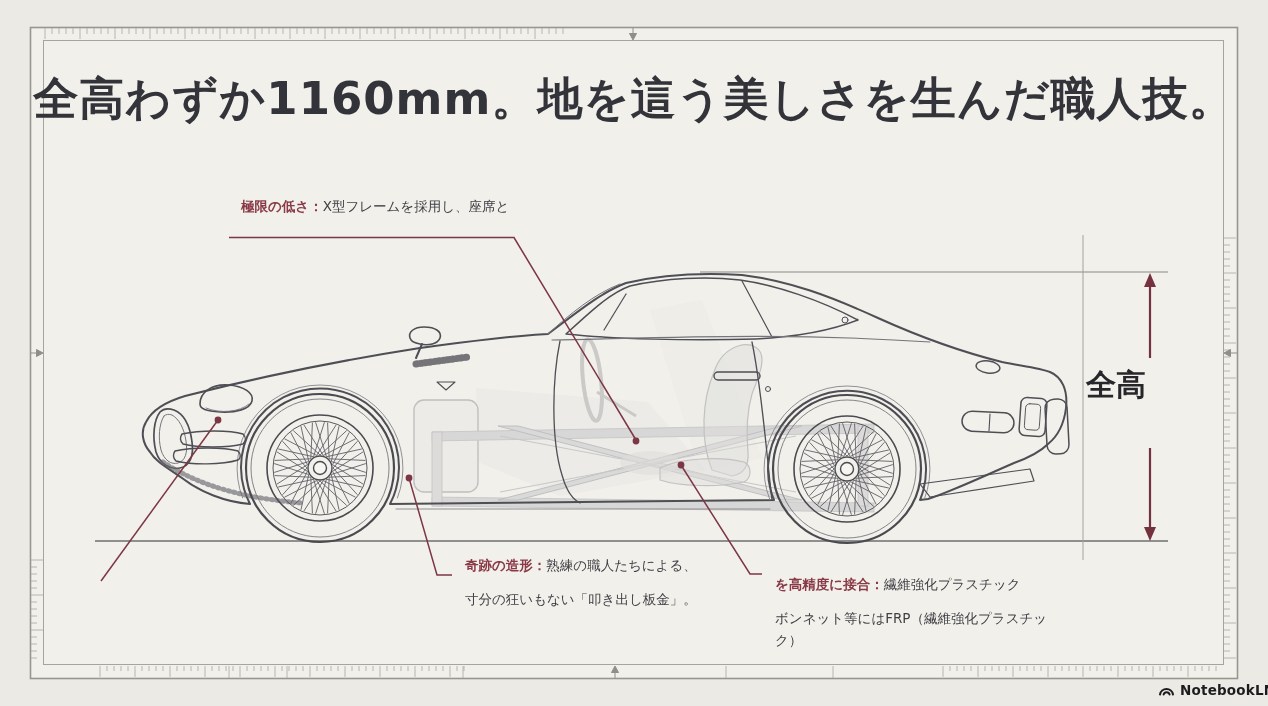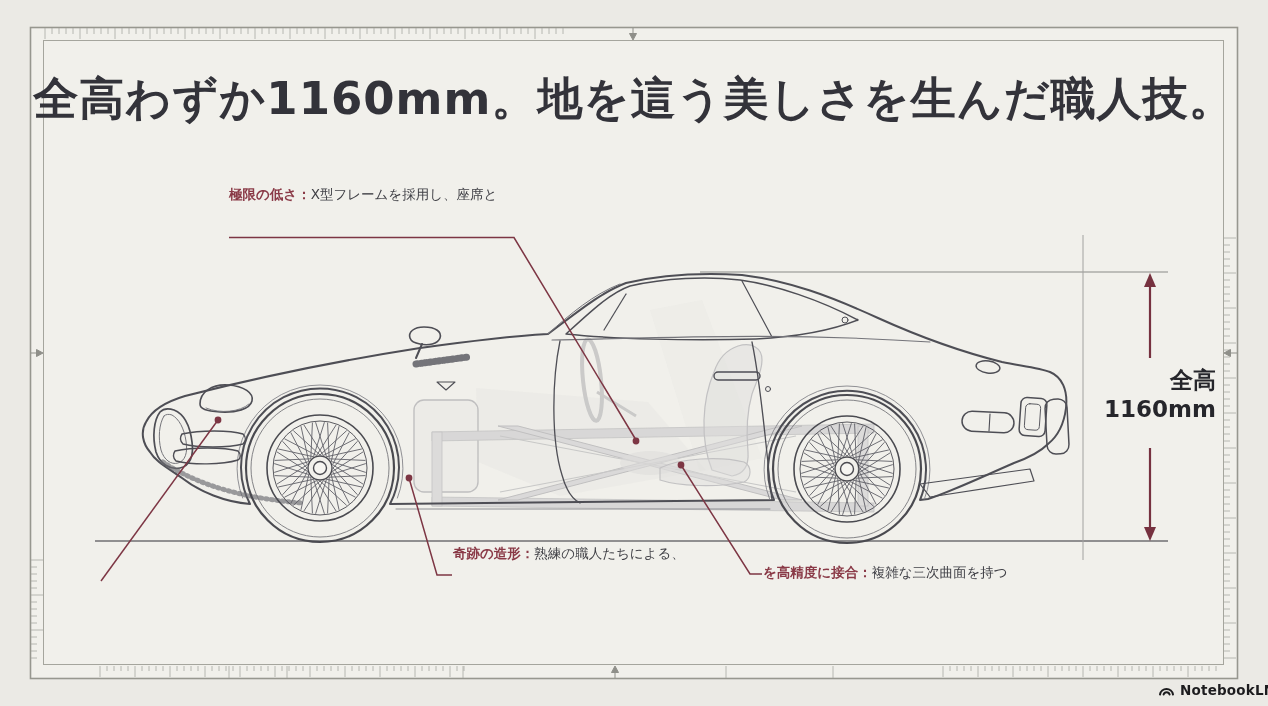"極限の低さ：X型フレームを採用し、座席と" .ann p { margin: 0 -> 12px }
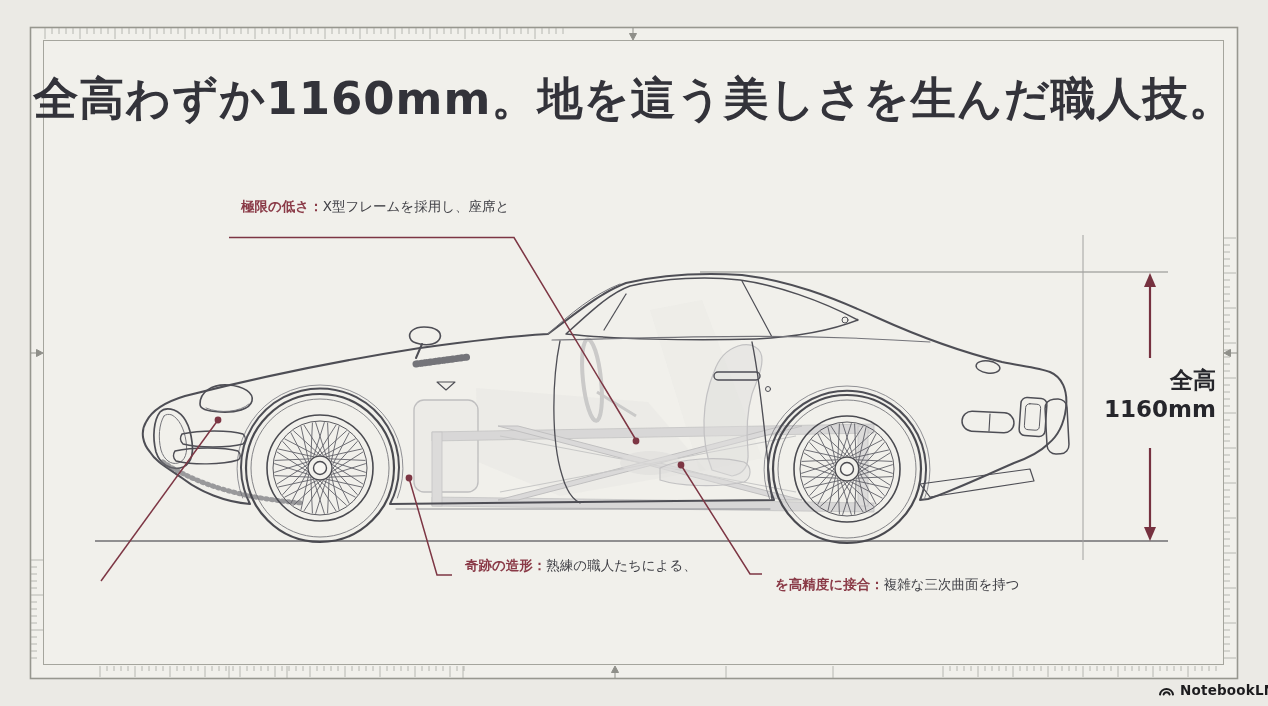"全高" .dim-label { font-size: 23px -> 30px; text-align: right -> left }
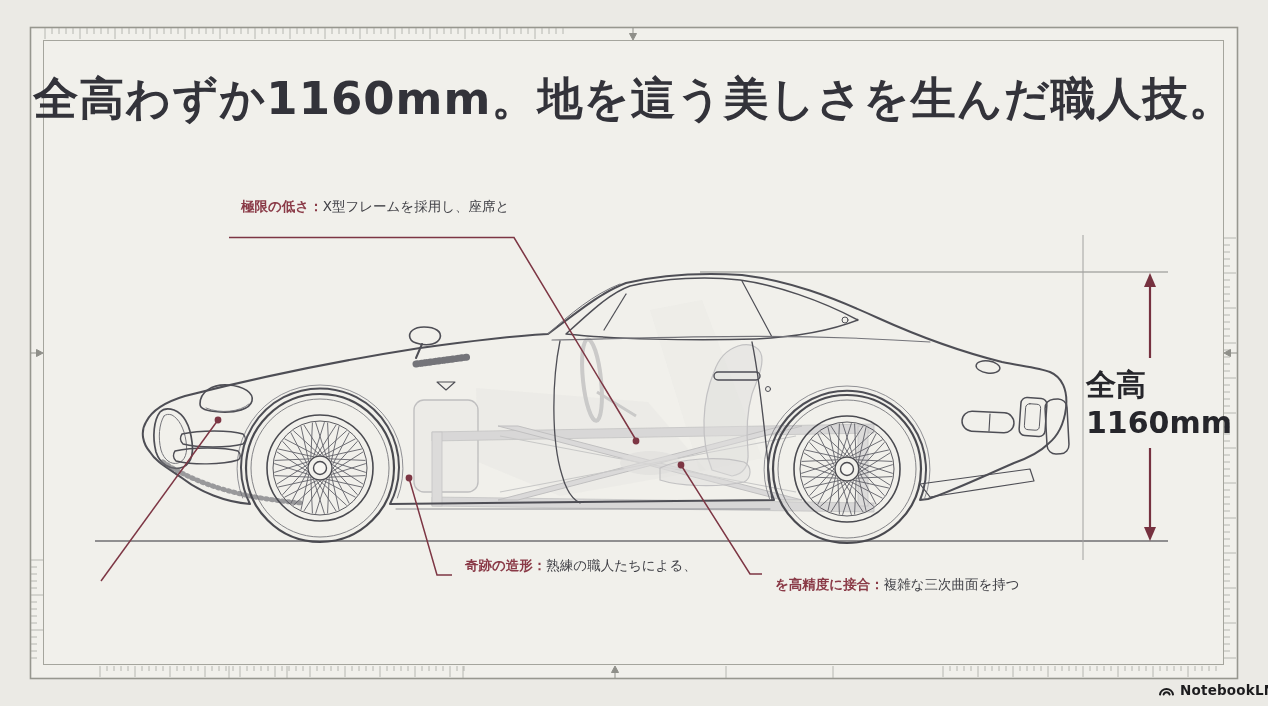"1160mm" div { html: <div>1160mm</div> -> none }
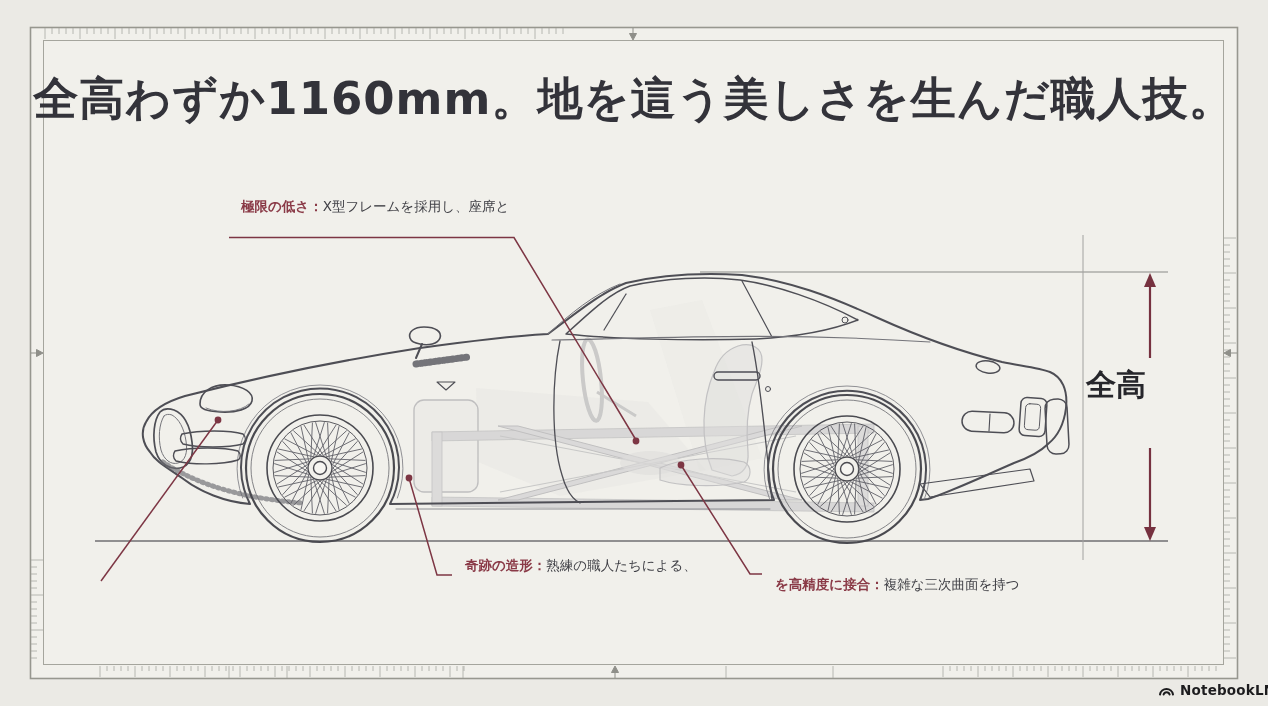"複雑な三次曲面を持つ" span { text: 複雑な三次曲面を持つ -> 繊維強化プラスチック }
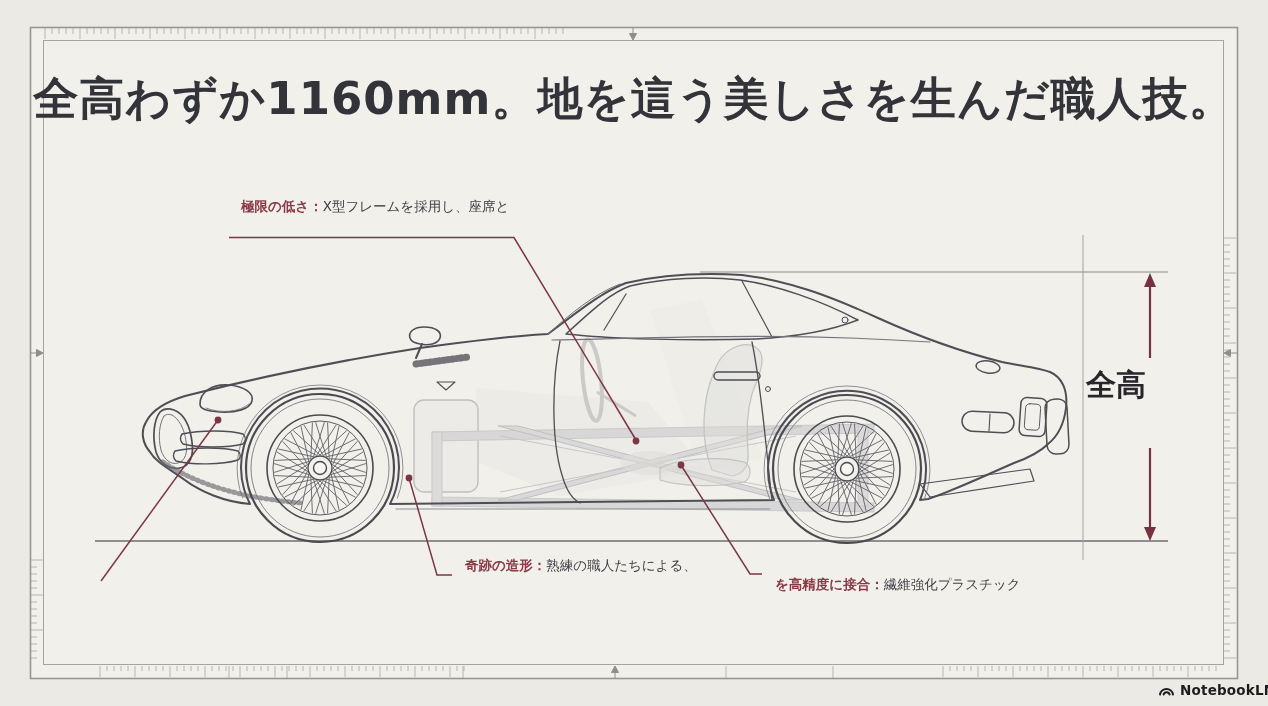"寸分の狂いもない「叩き出し板金」。" p { html: none -> <p>寸分の狂いもない「叩き出し板金」。</p> }
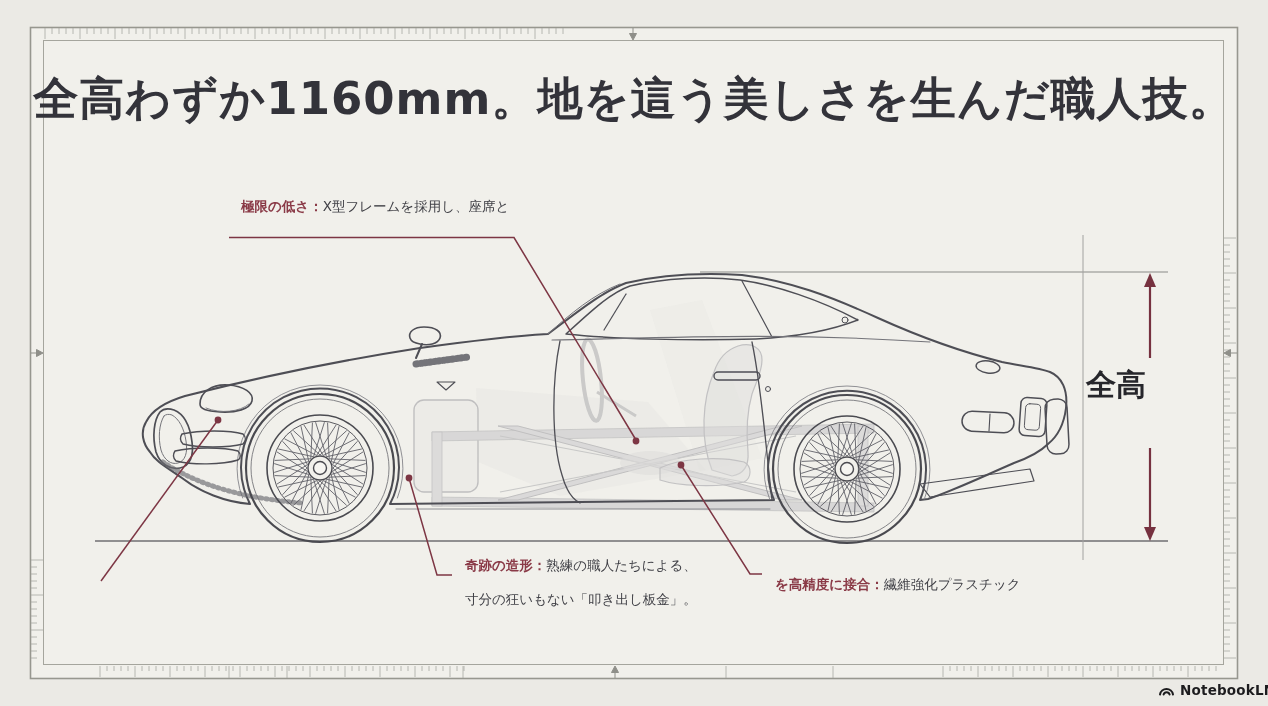"ボンネット等にはFRP（繊維強化プラスチック）" p { html: none -> <p>ボンネット等にはFRP（繊維強化プラスチック）</p> }
